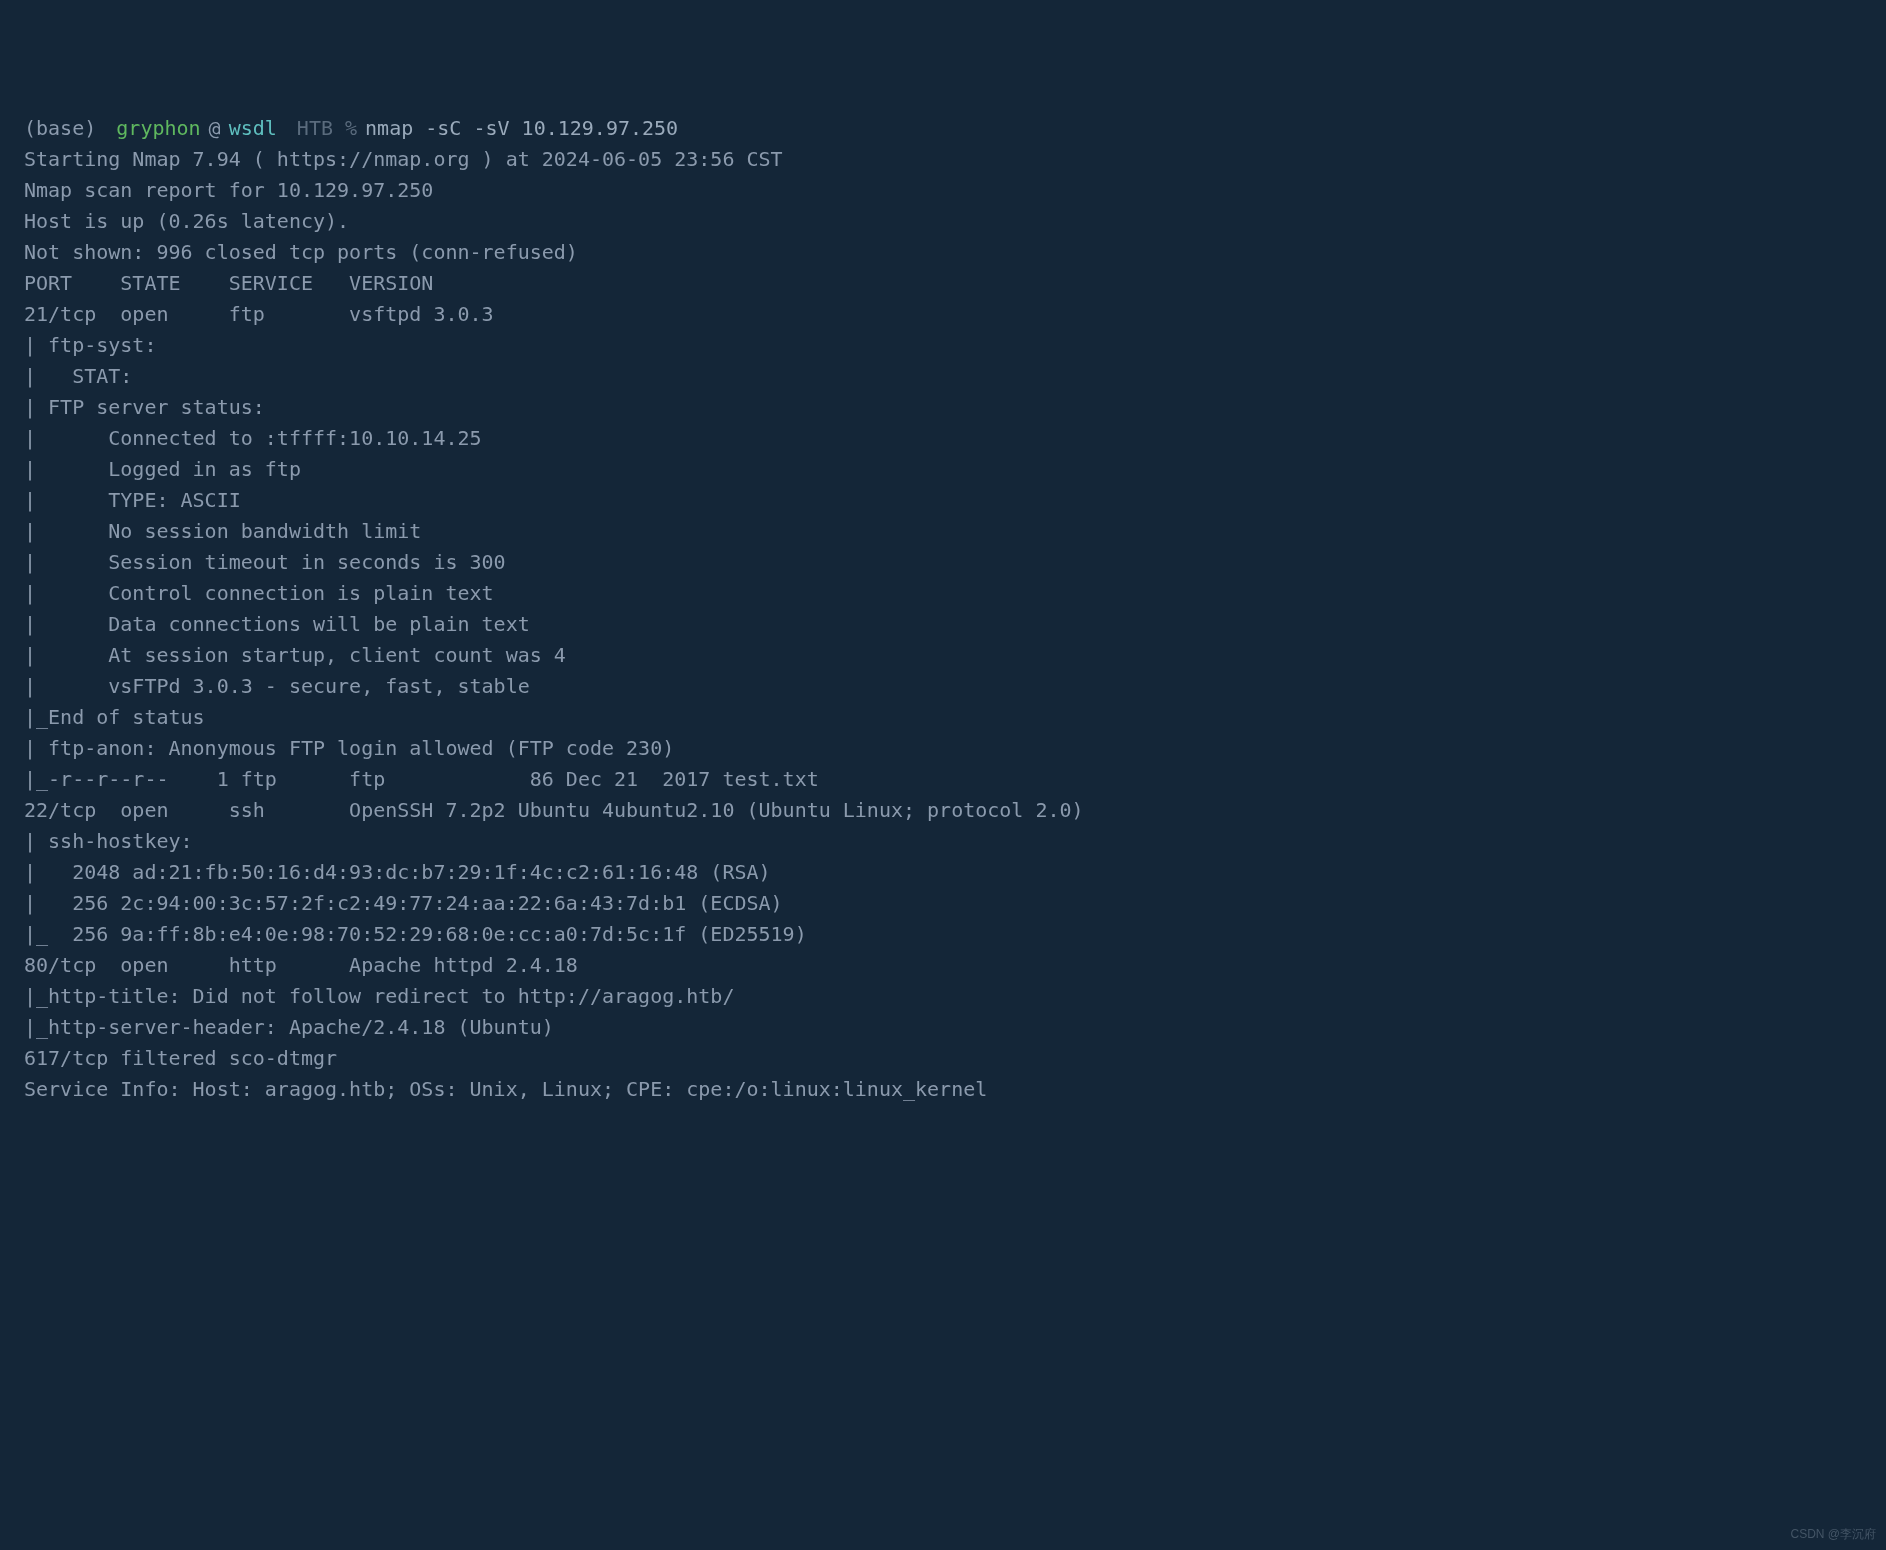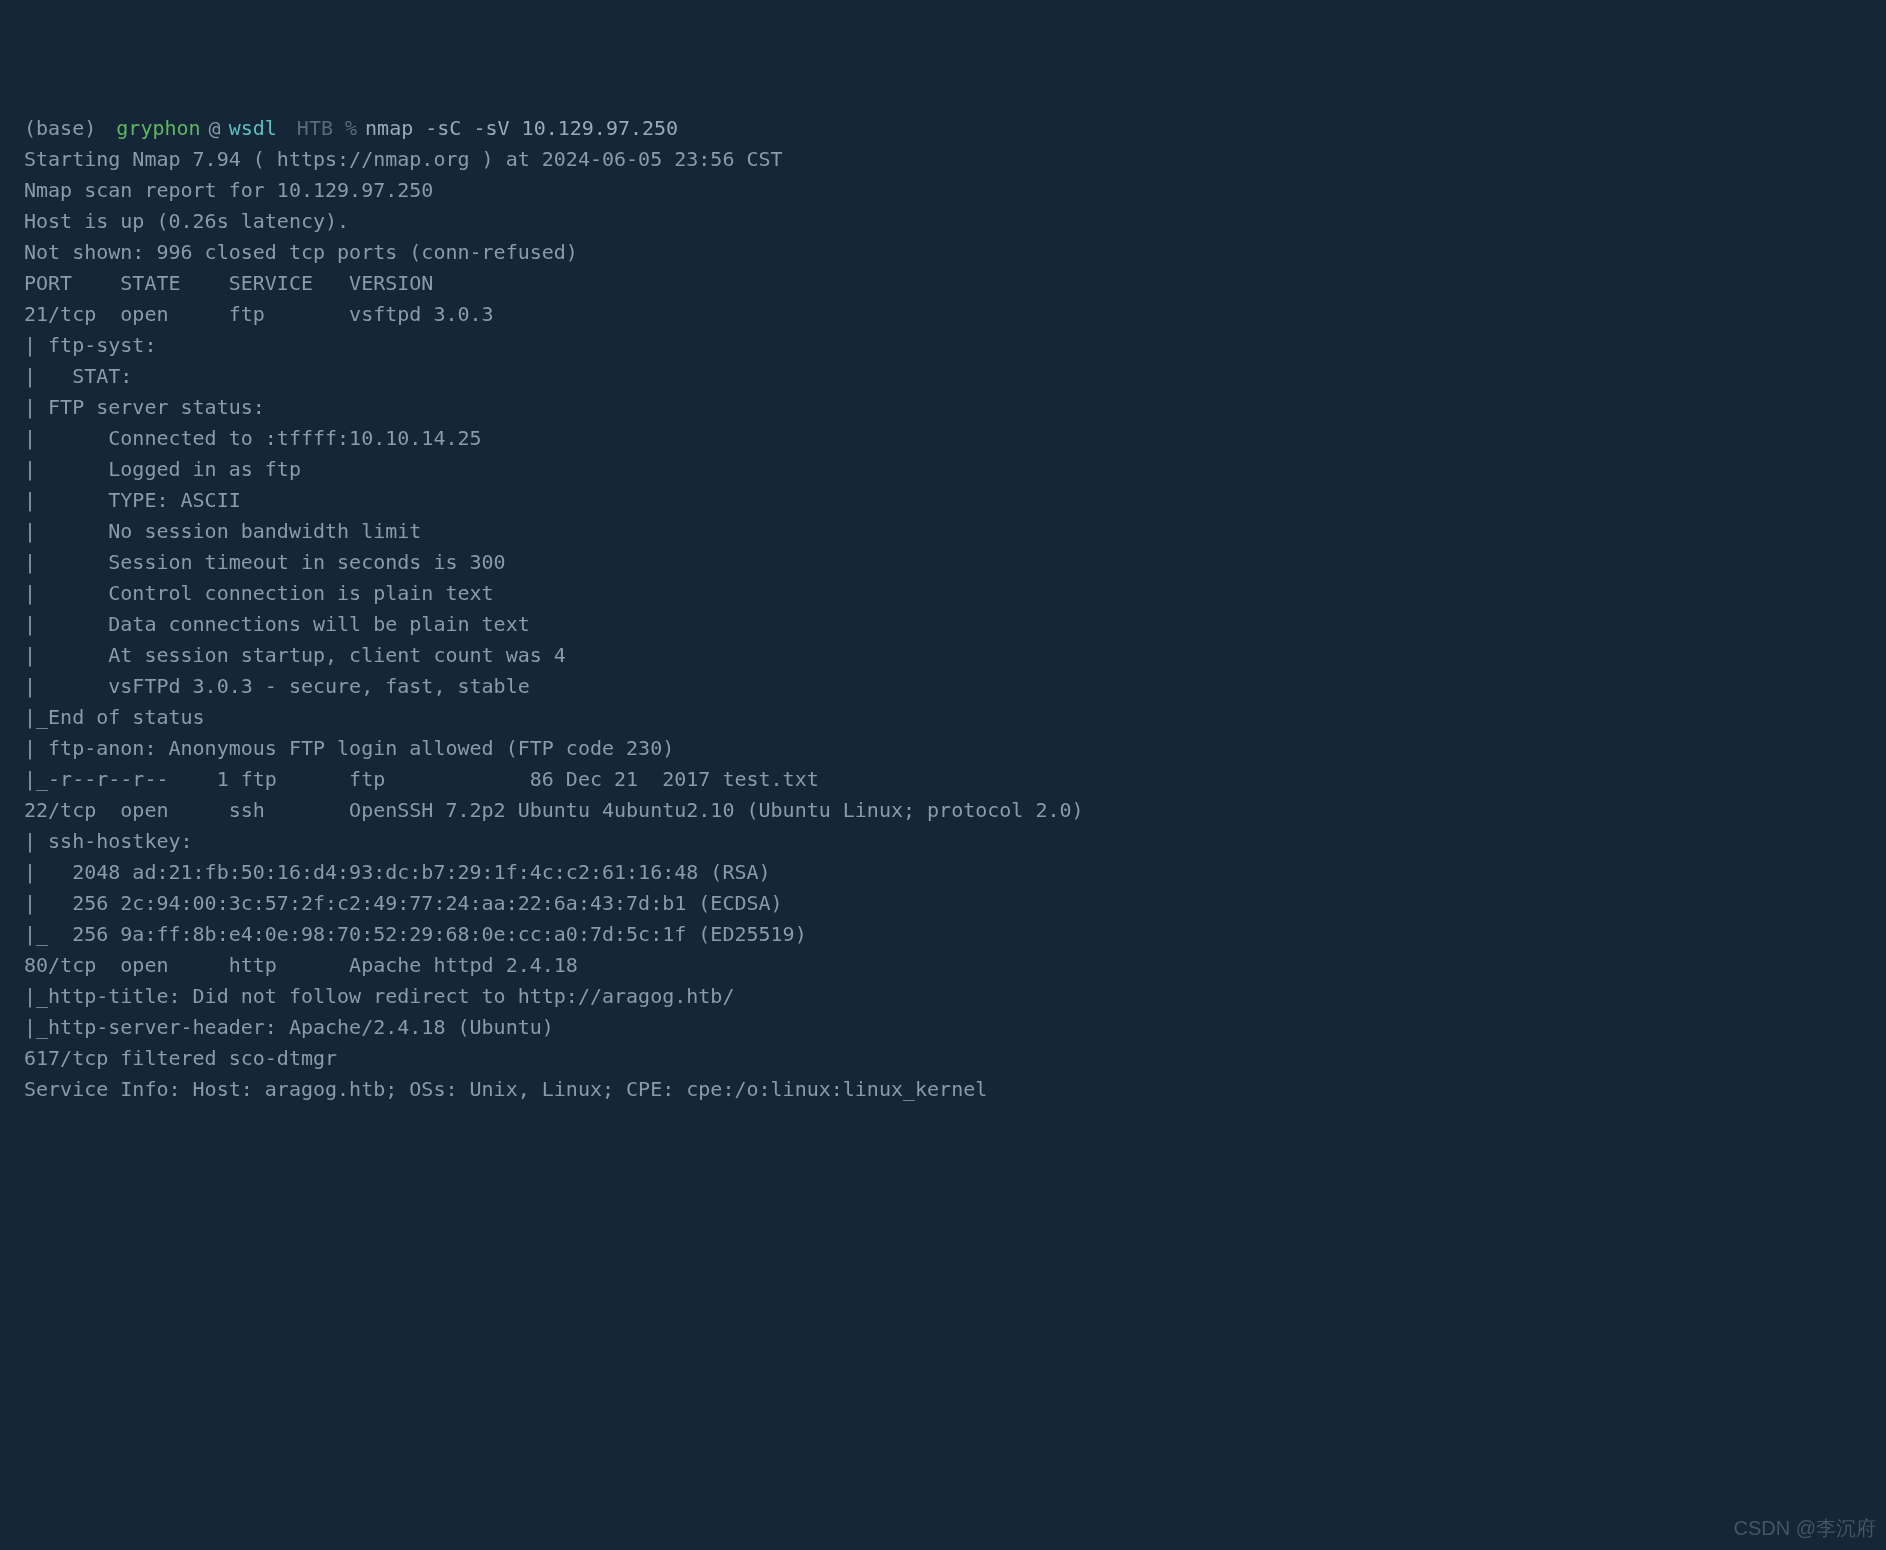"CSDN @李沉府" .watermark { font-size: 20px -> 12px }
